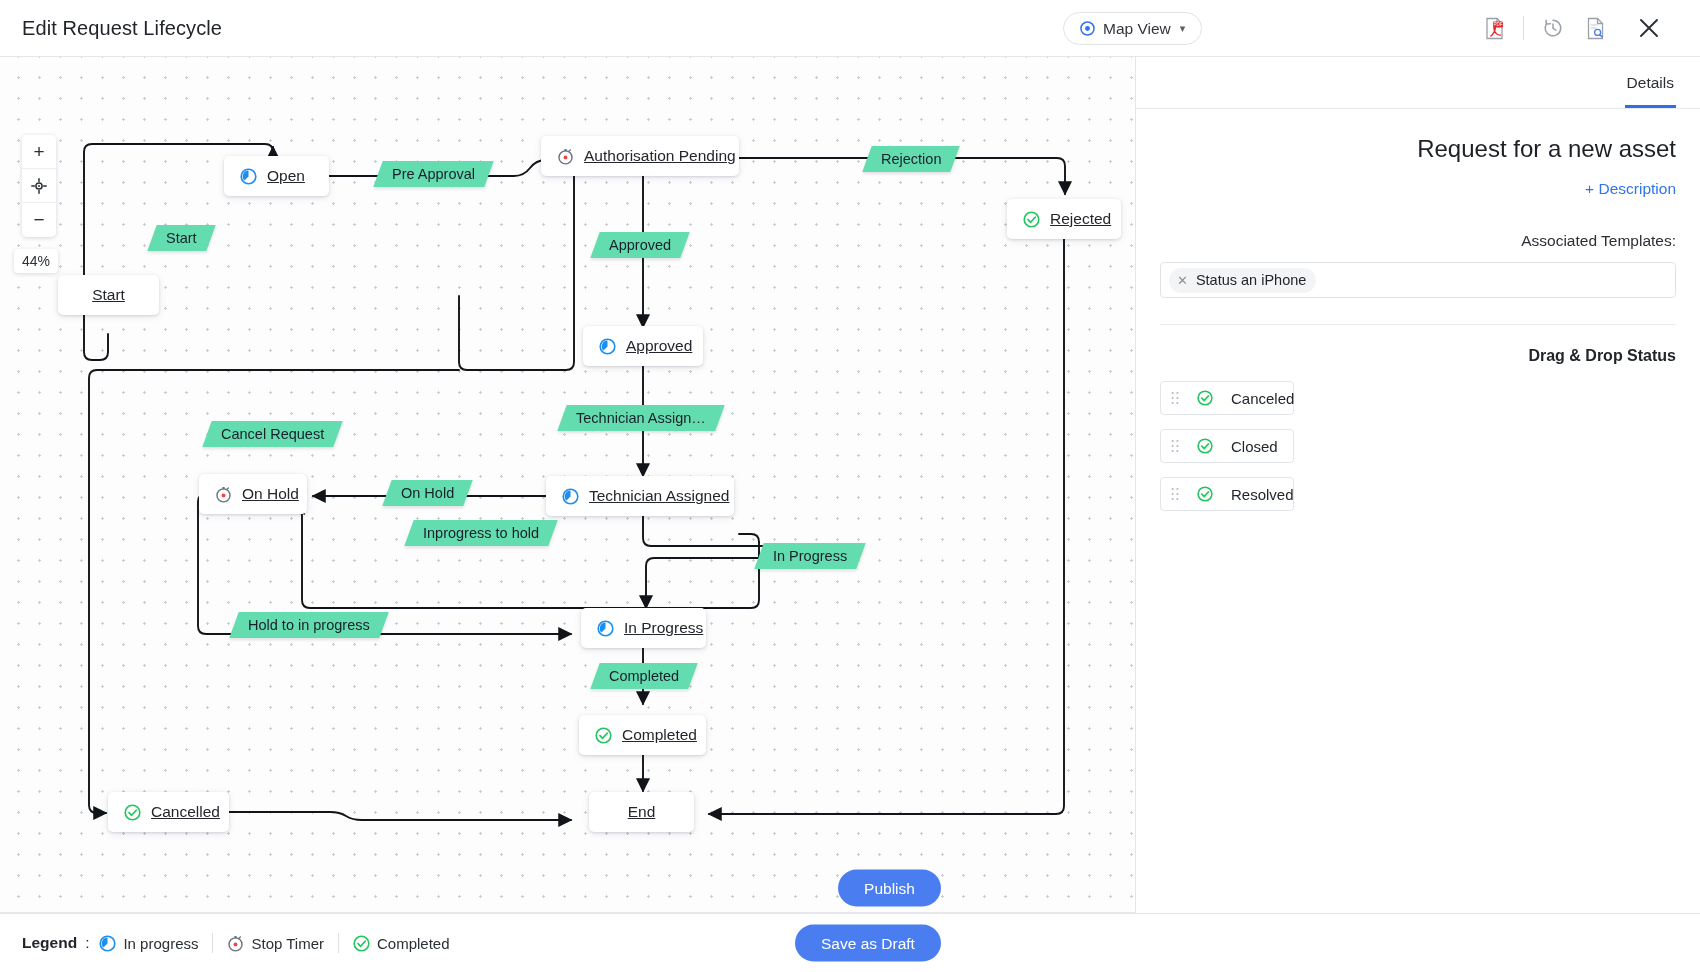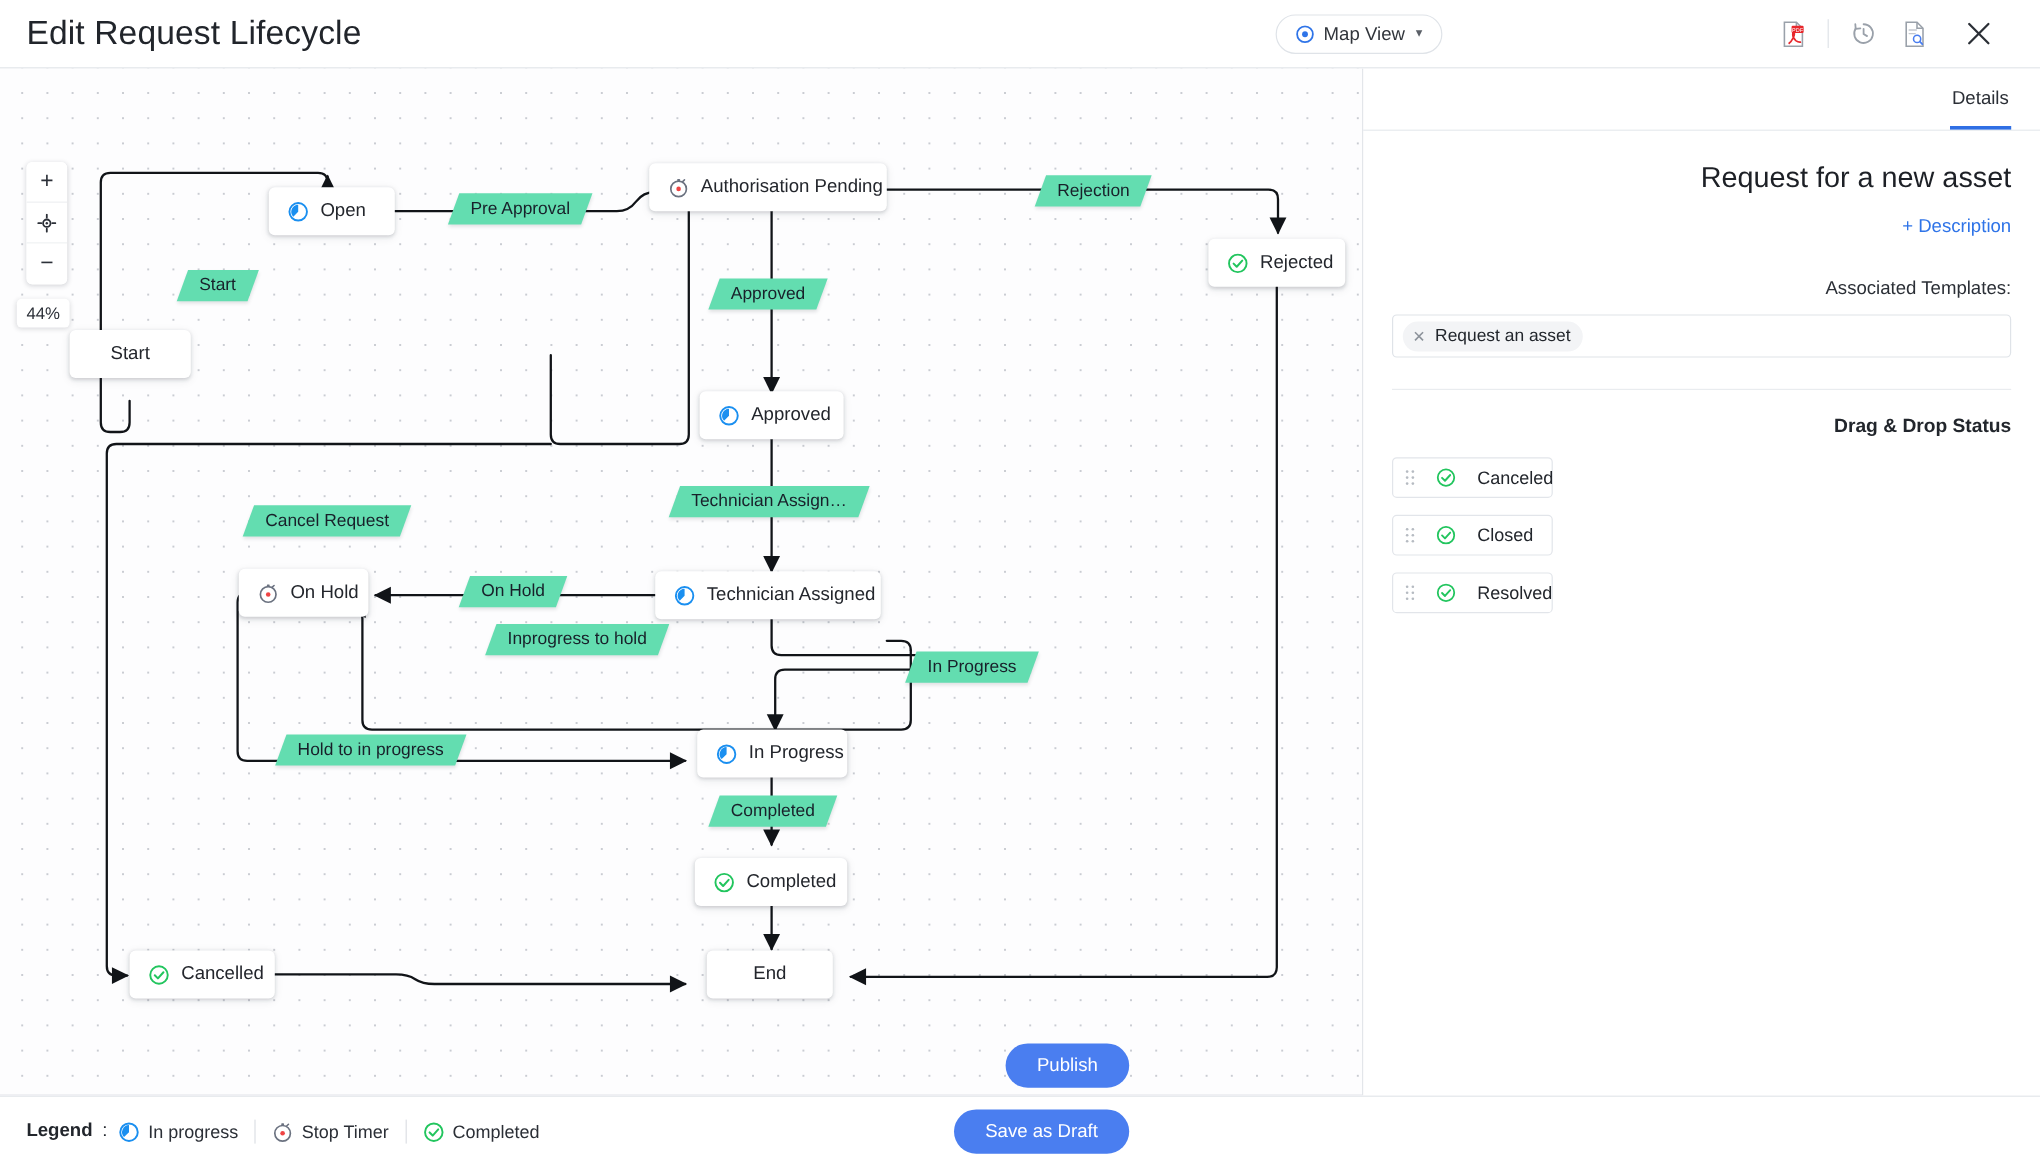"Edit Request Lifecycle" .header-title { font-size: 28px -> 20px }
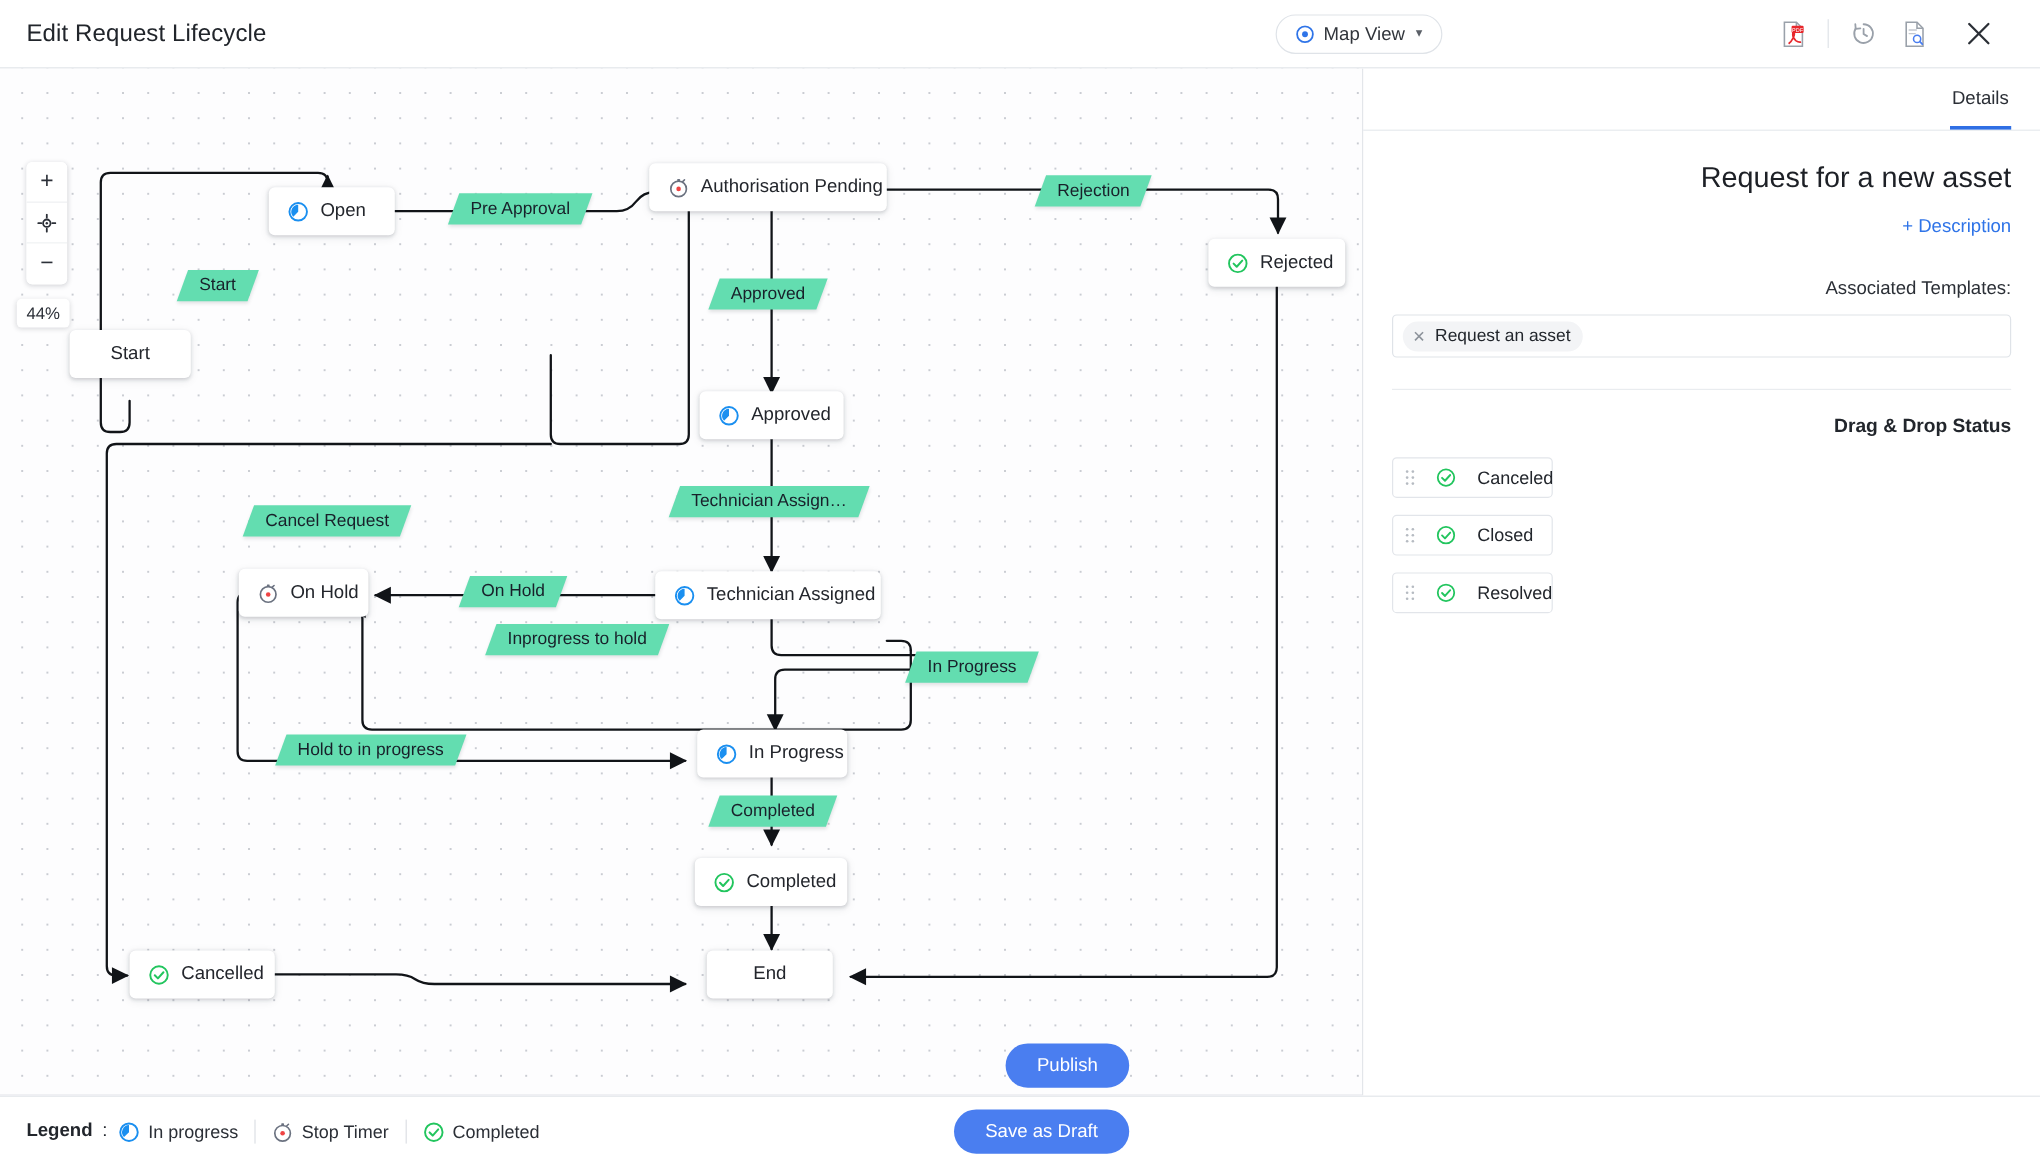"Authorisation Pending" .node { text-decoration: none -> underline }
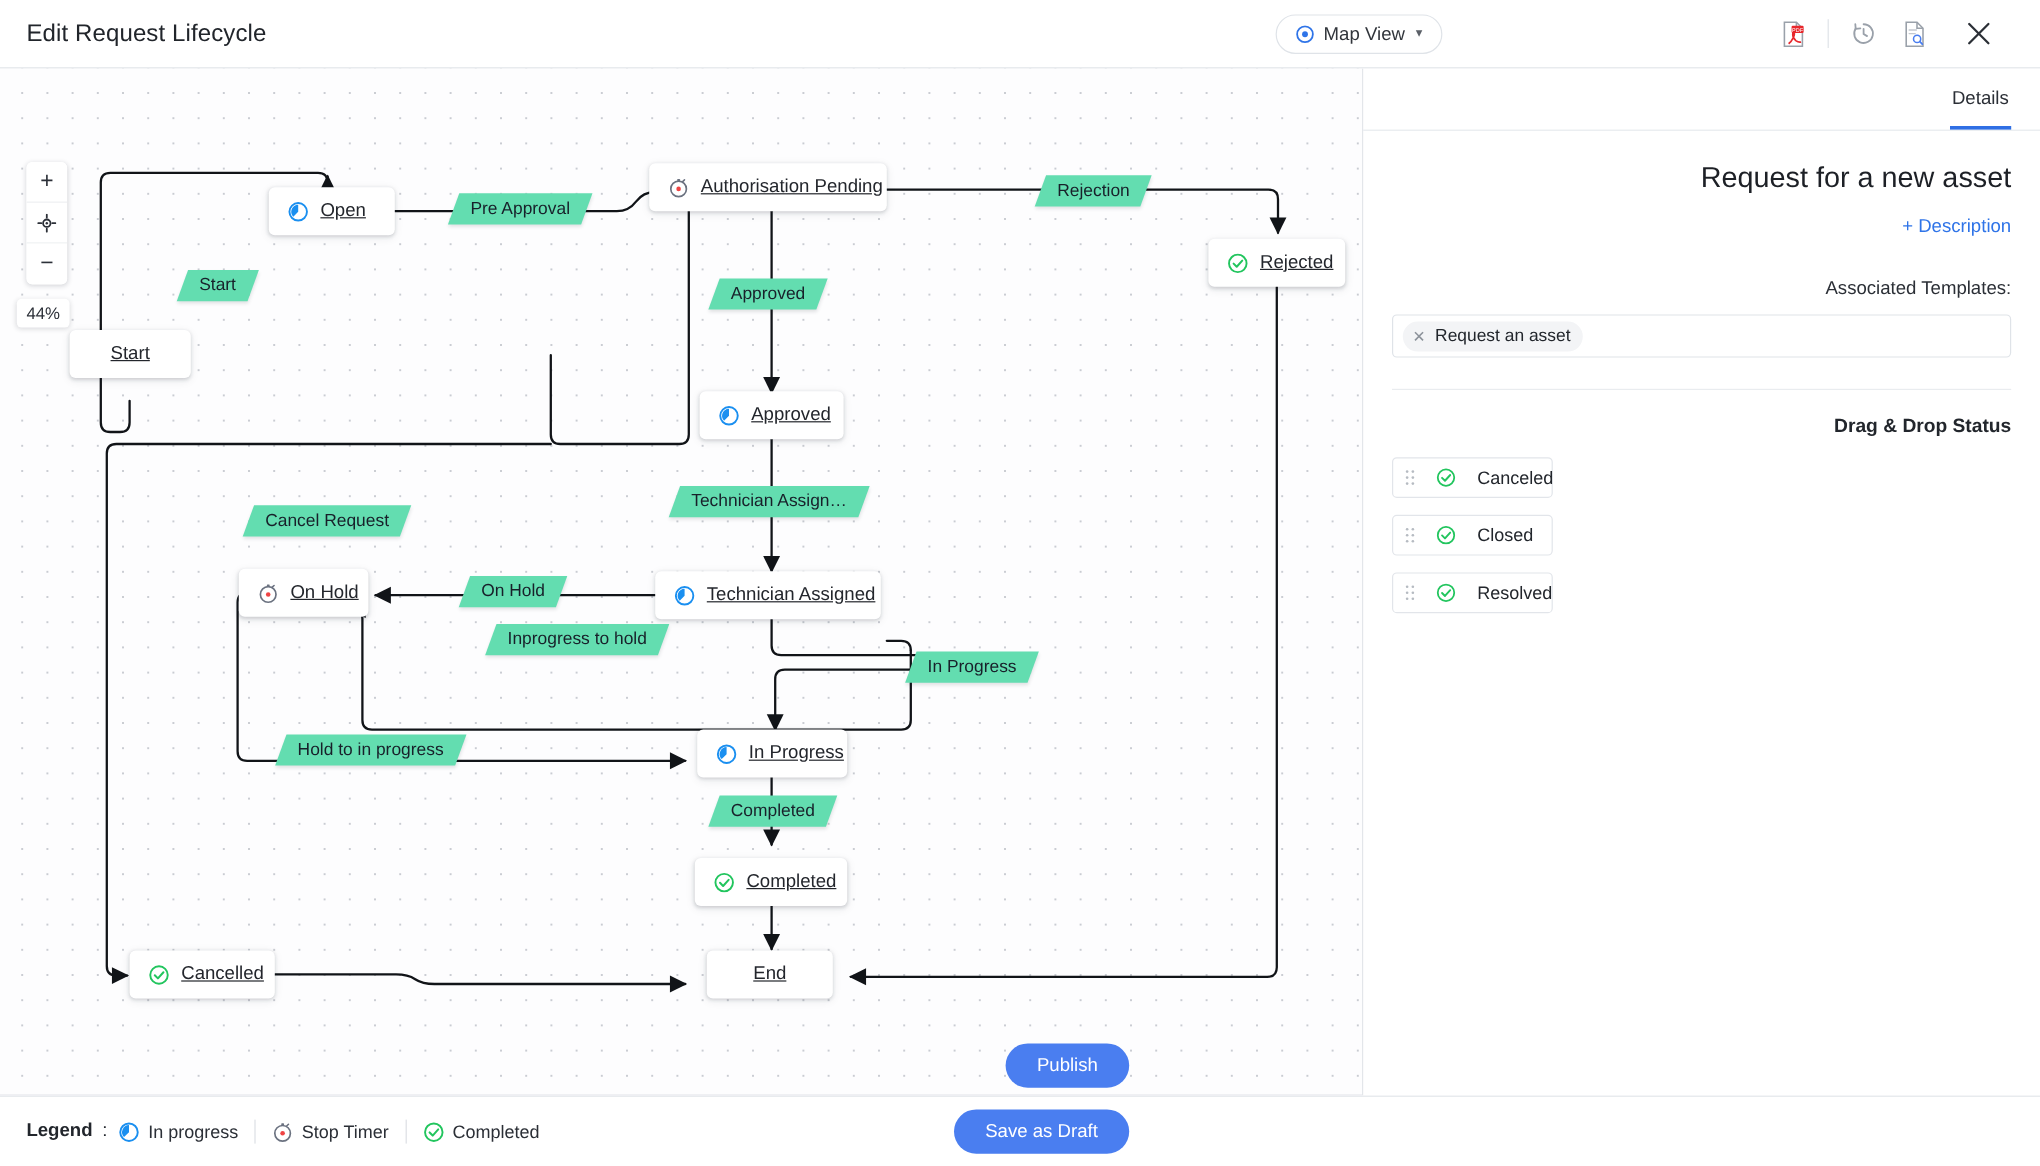"Request an asset" span { text: Request an asset -> Status an iPhone }
